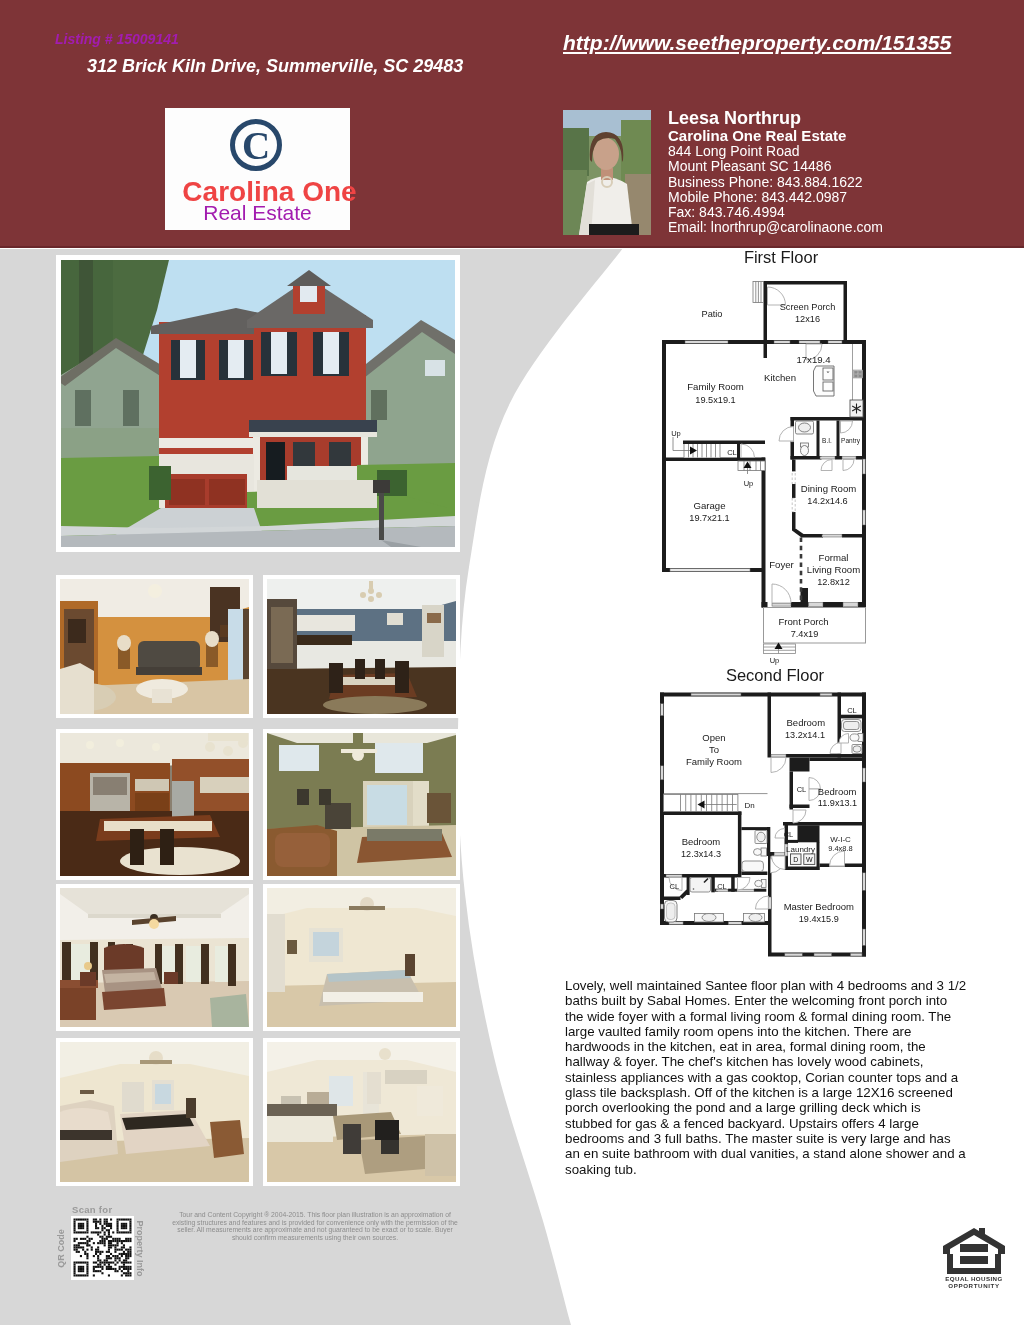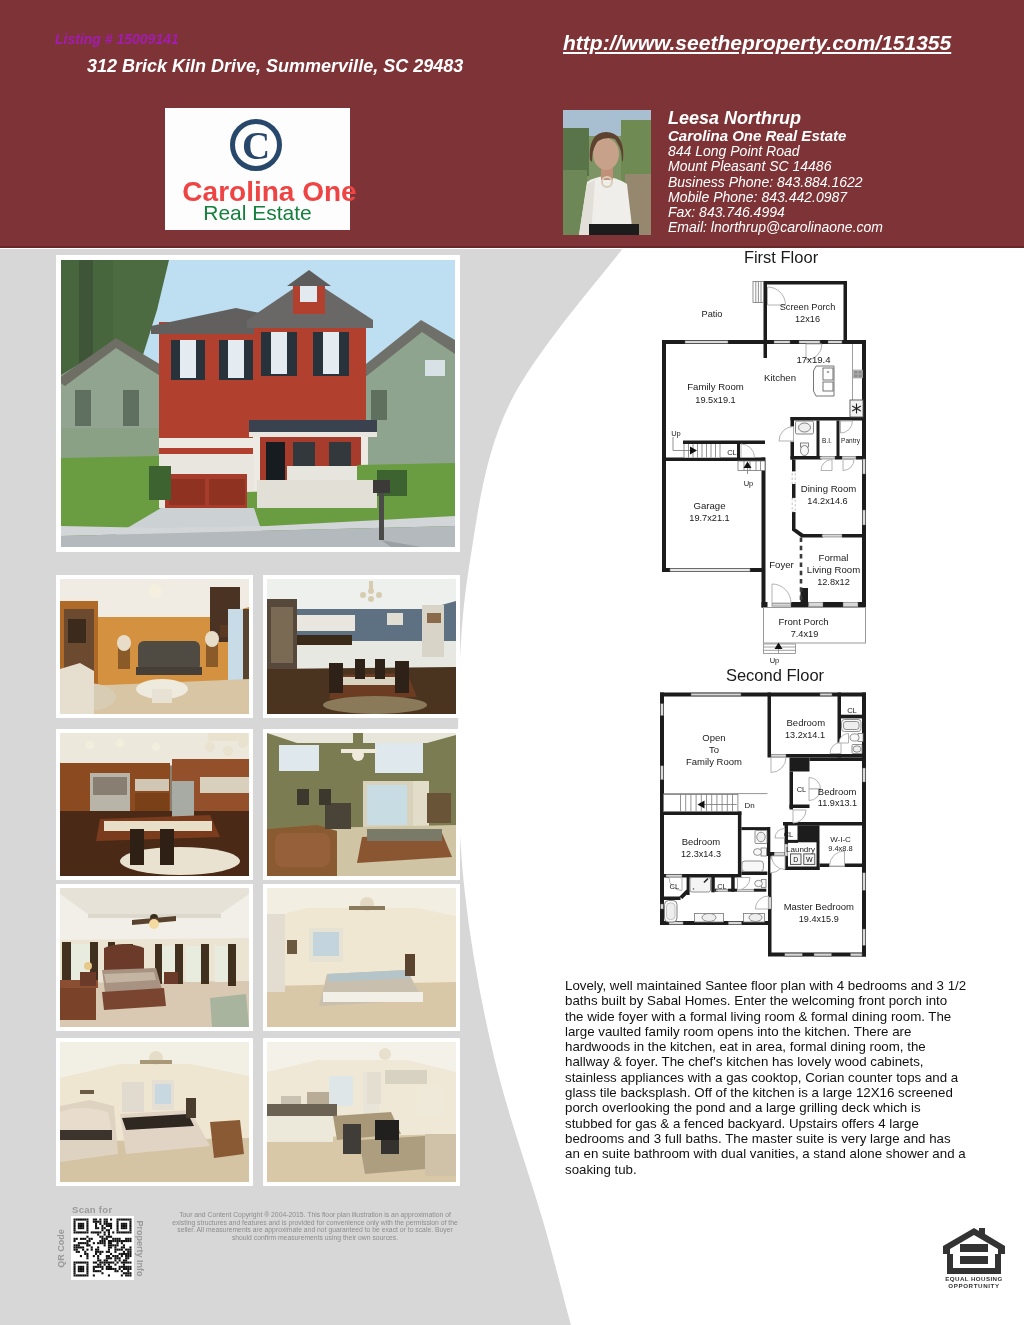"Leesa Northrup" div.abs { font-style: italic -> none }
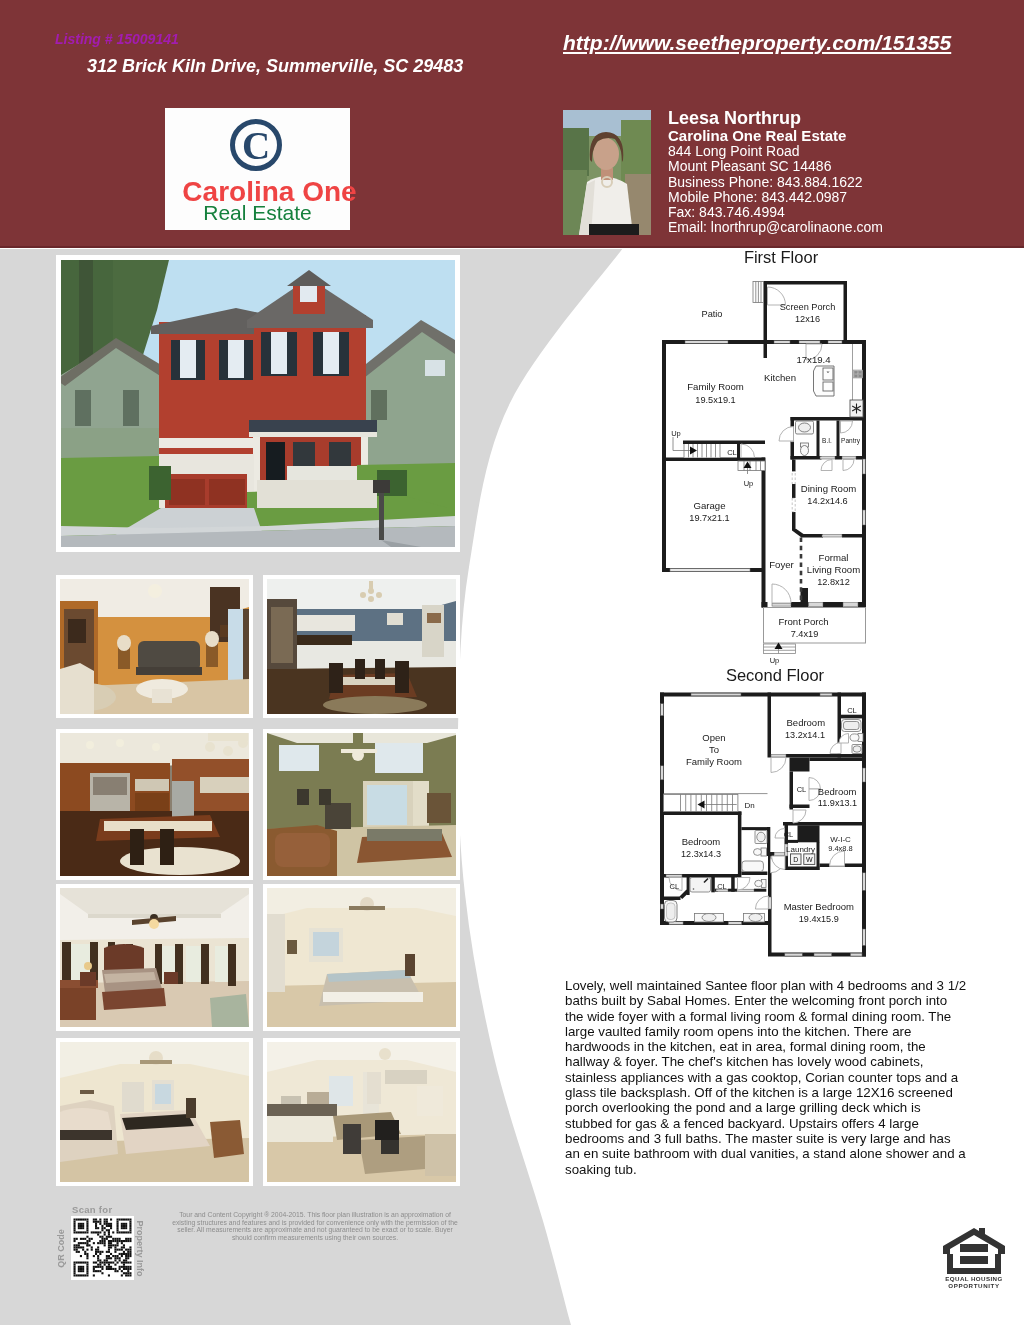"Real Estate" div.abs { color: #15803d -> #a21caf }
